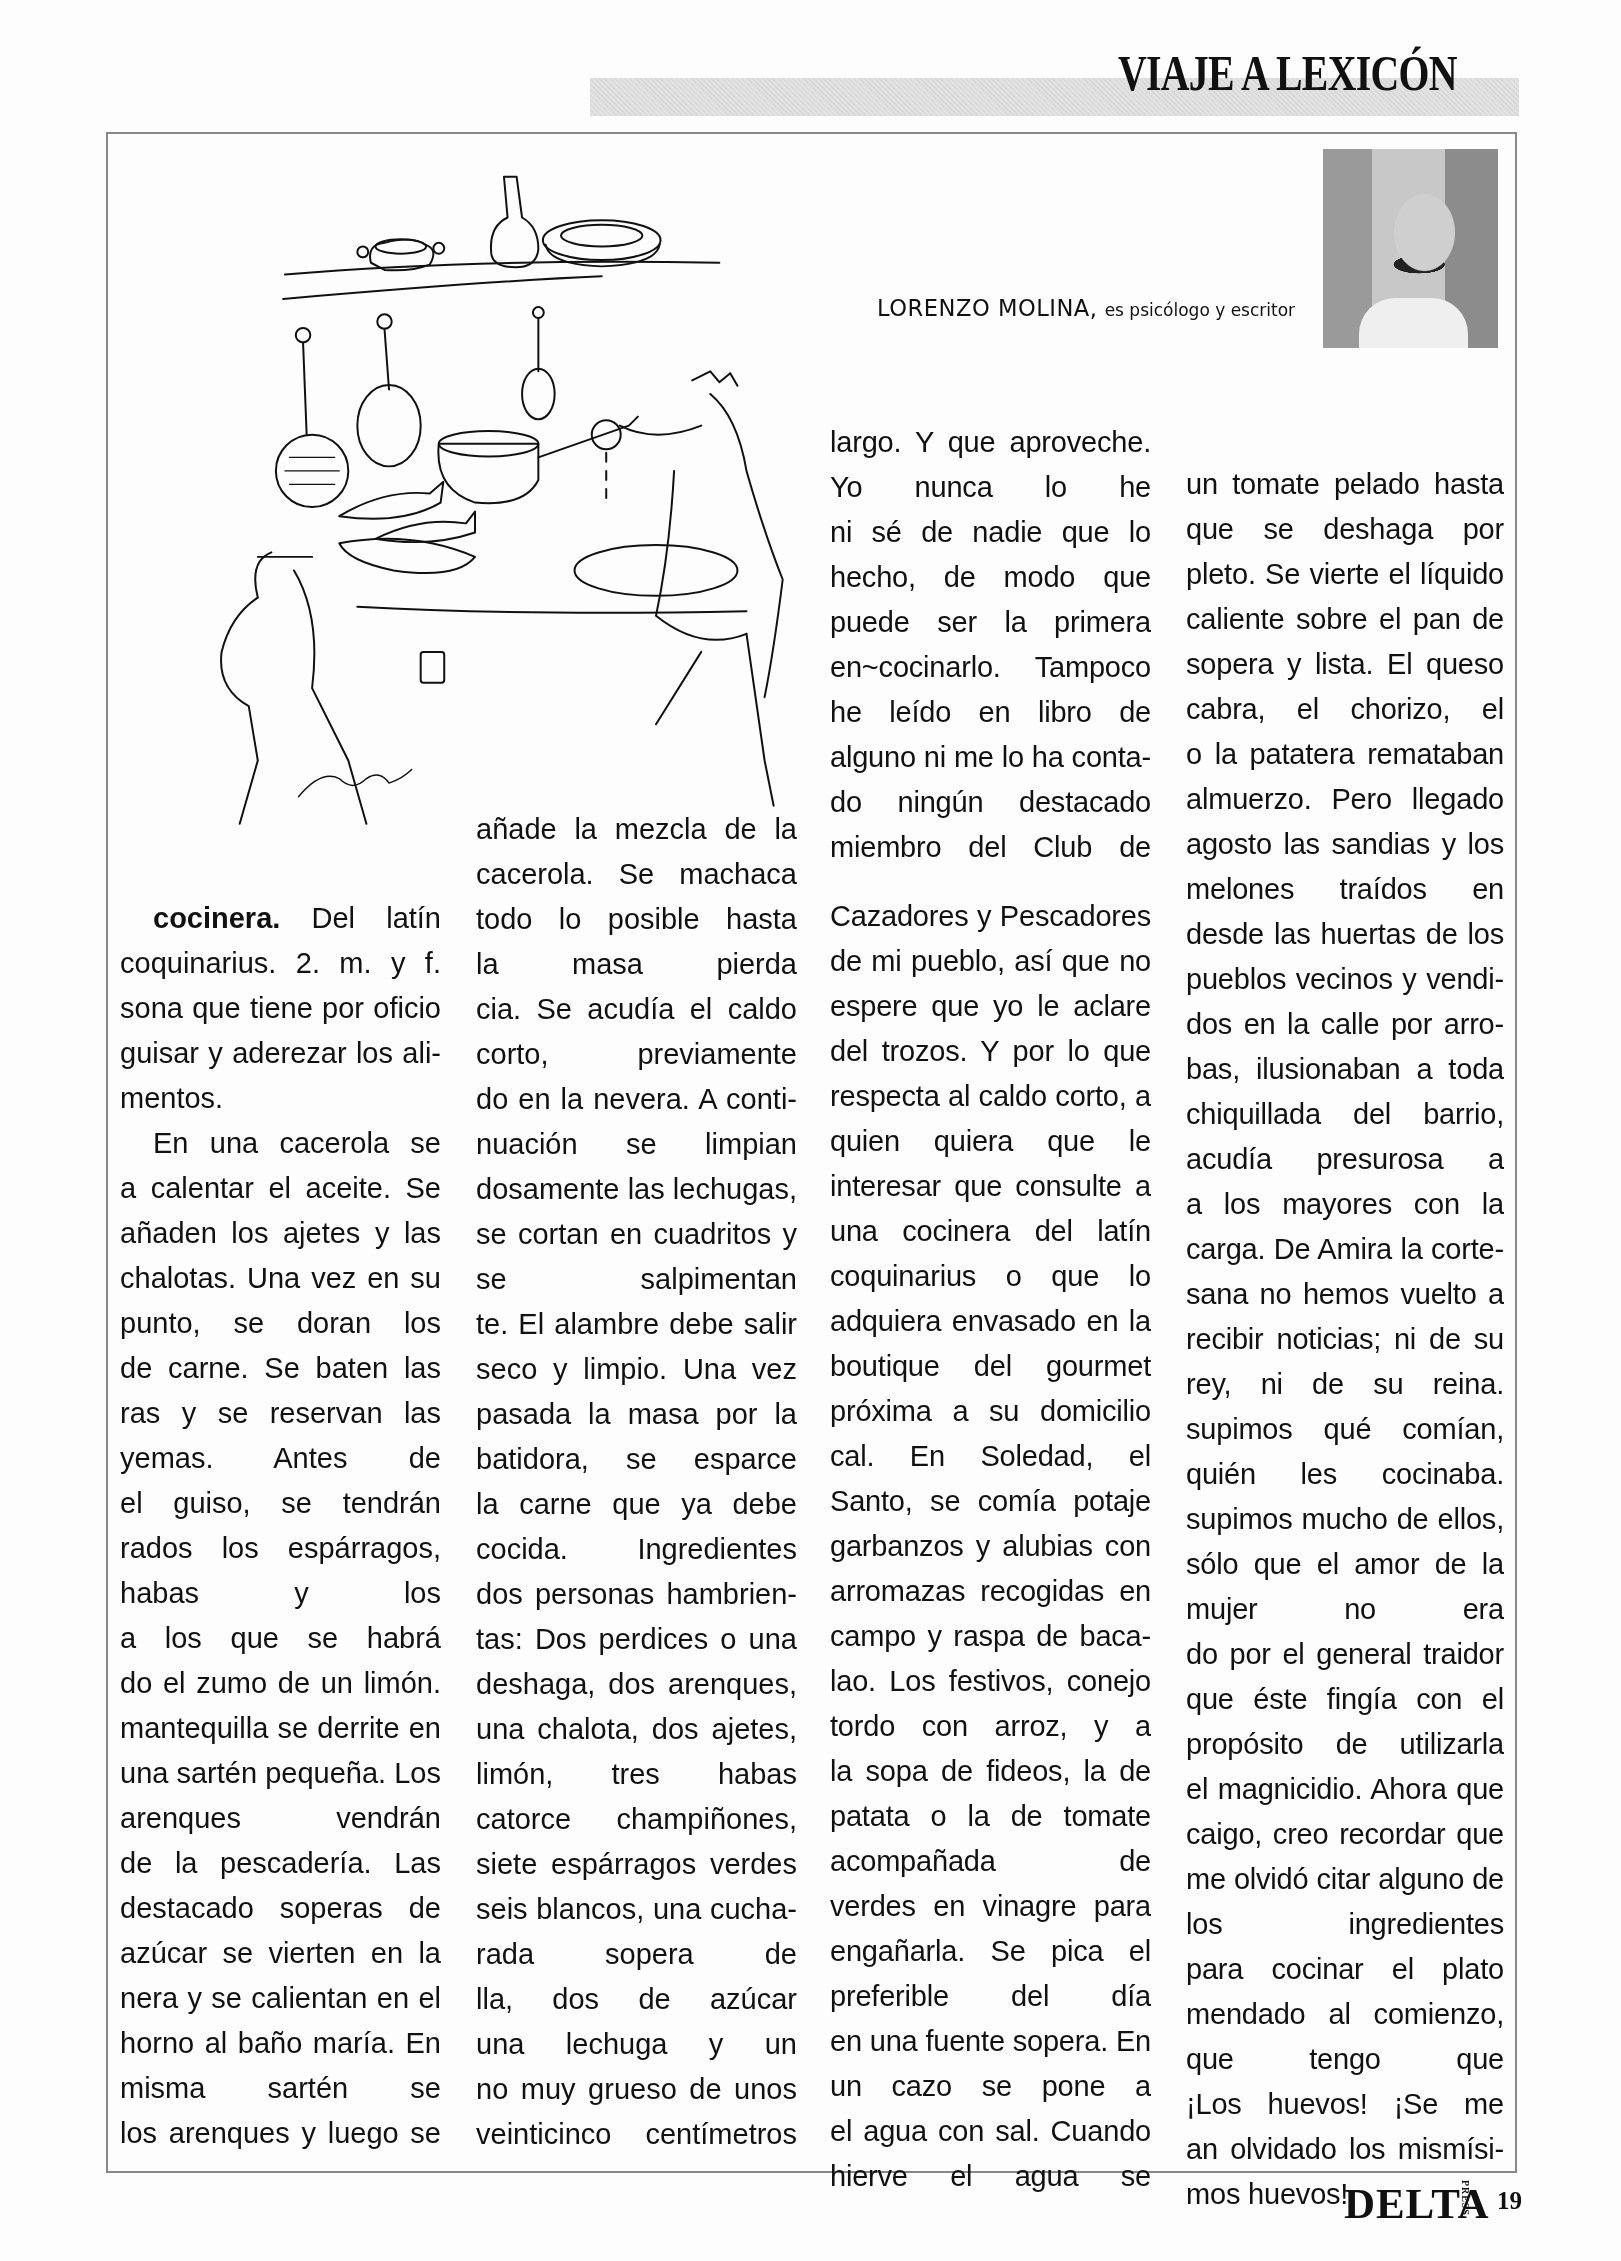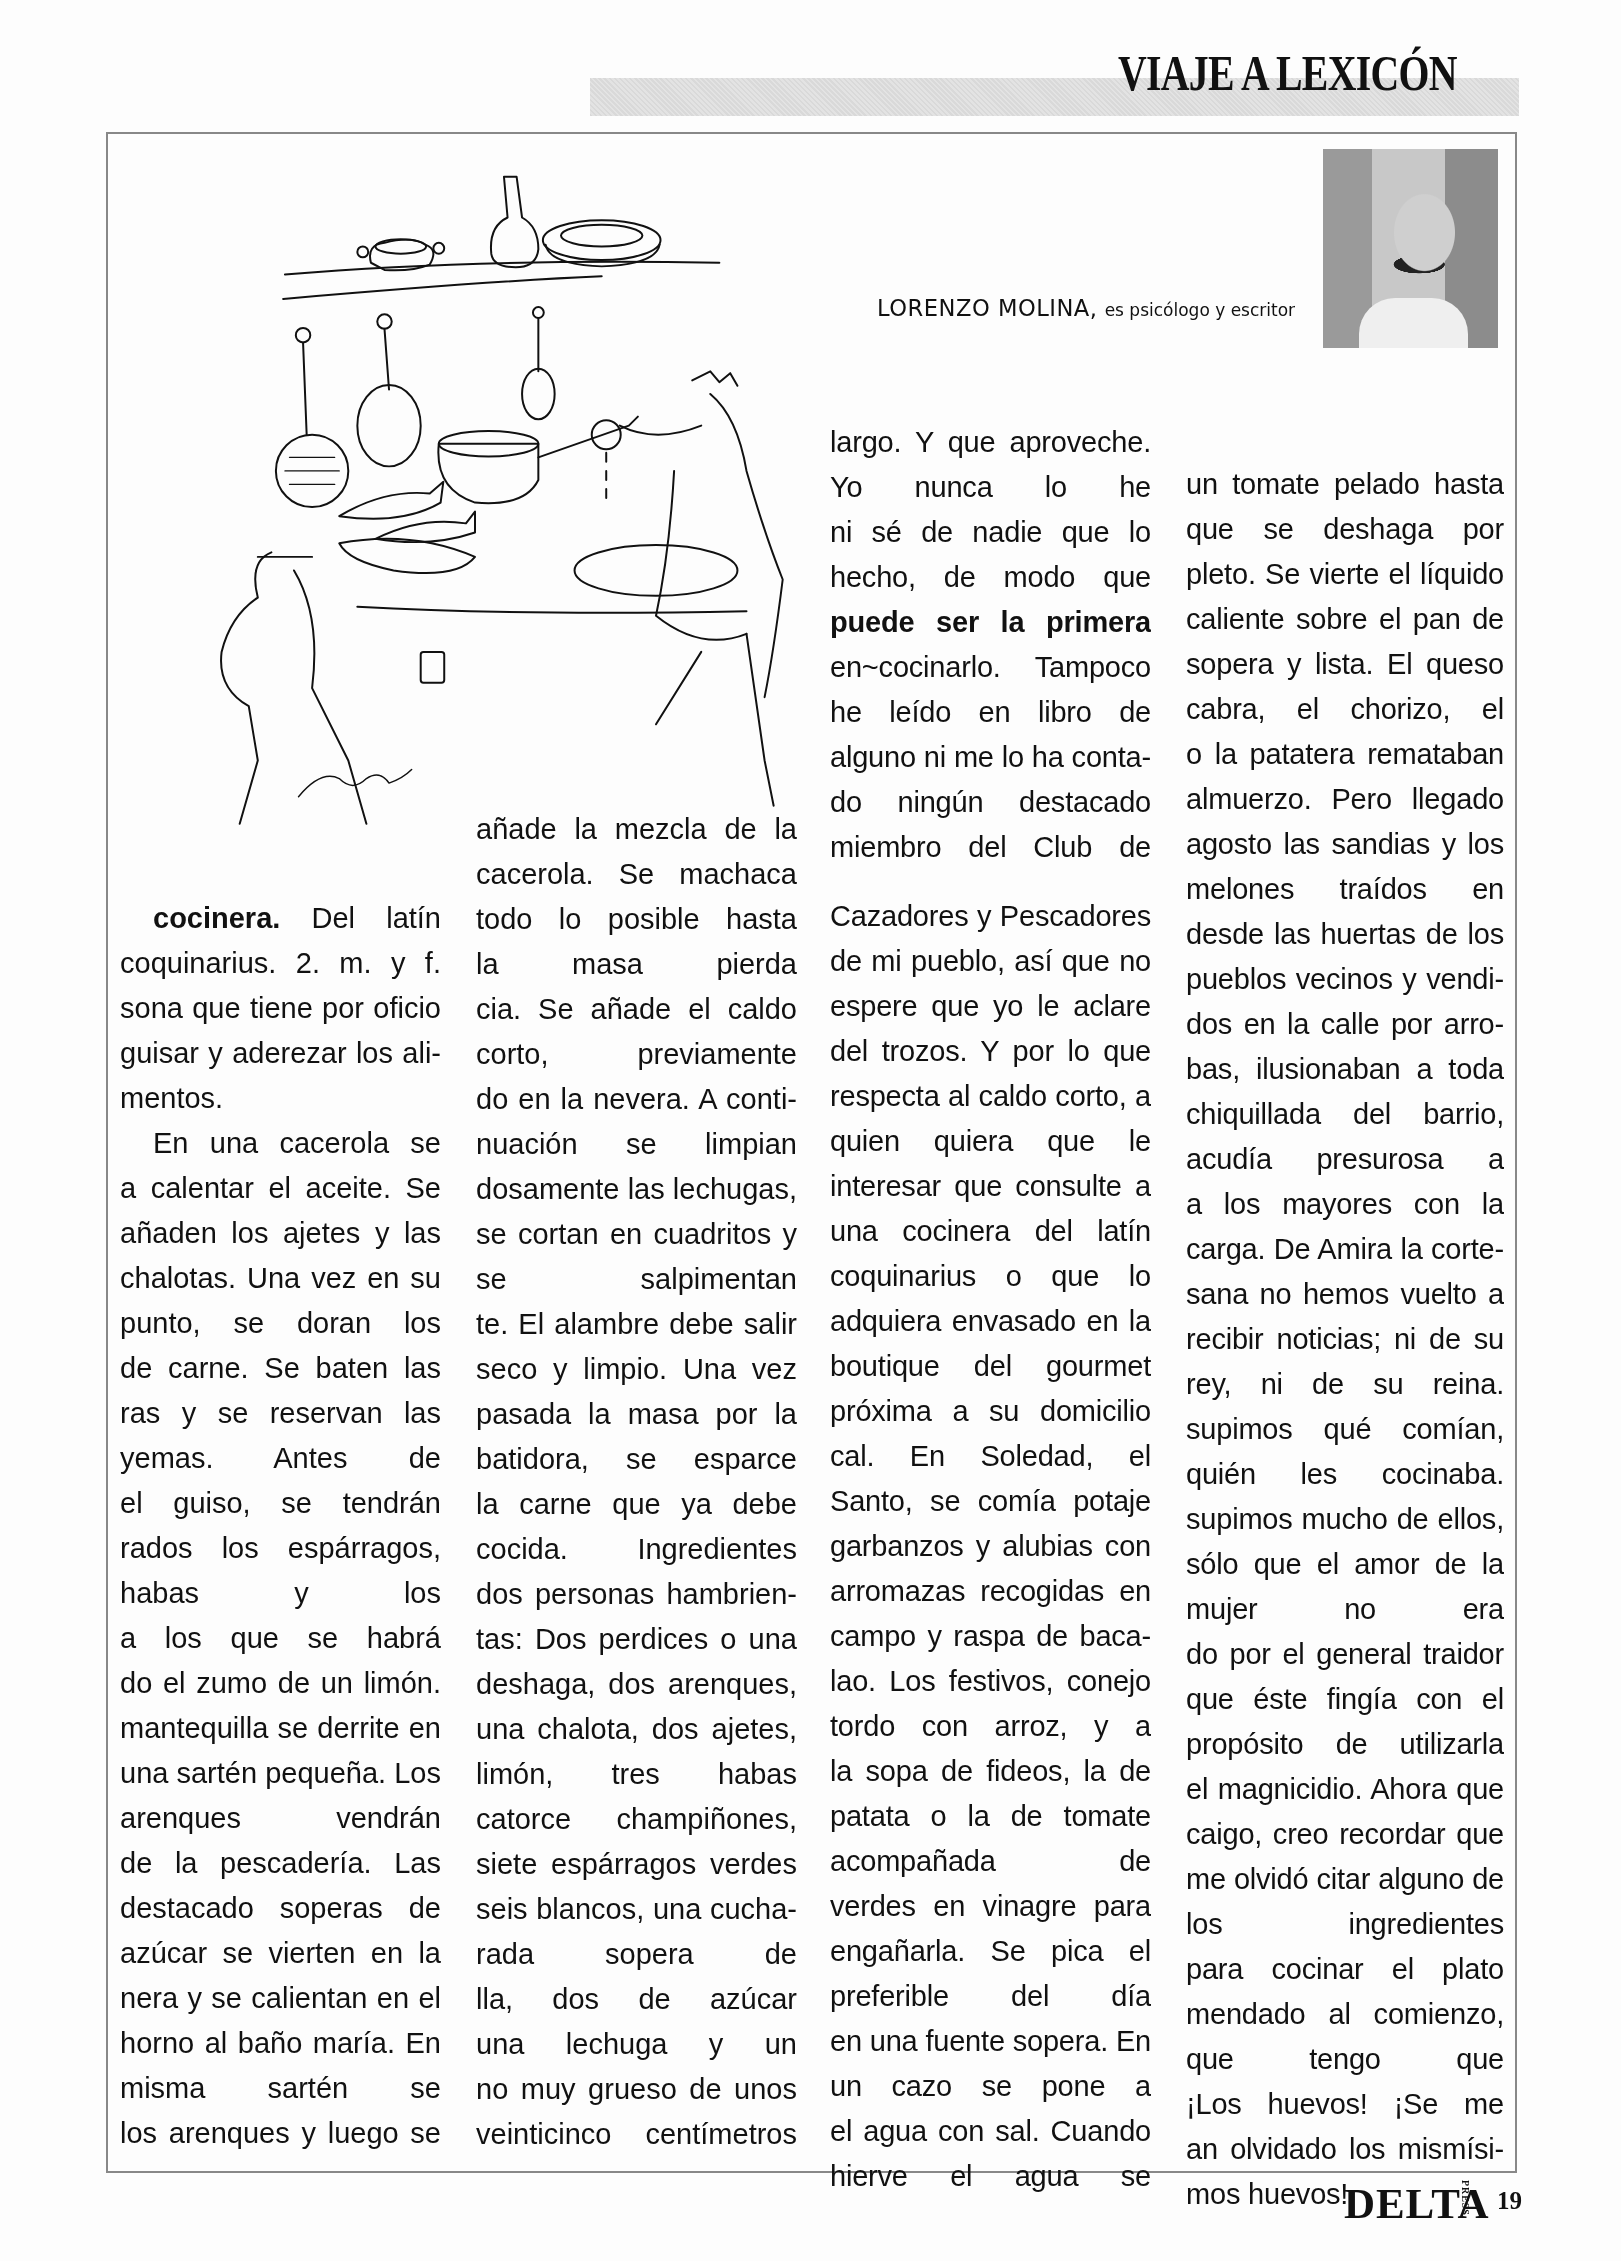"puede ser la primera" div.ln { font-weight: bold -> none }
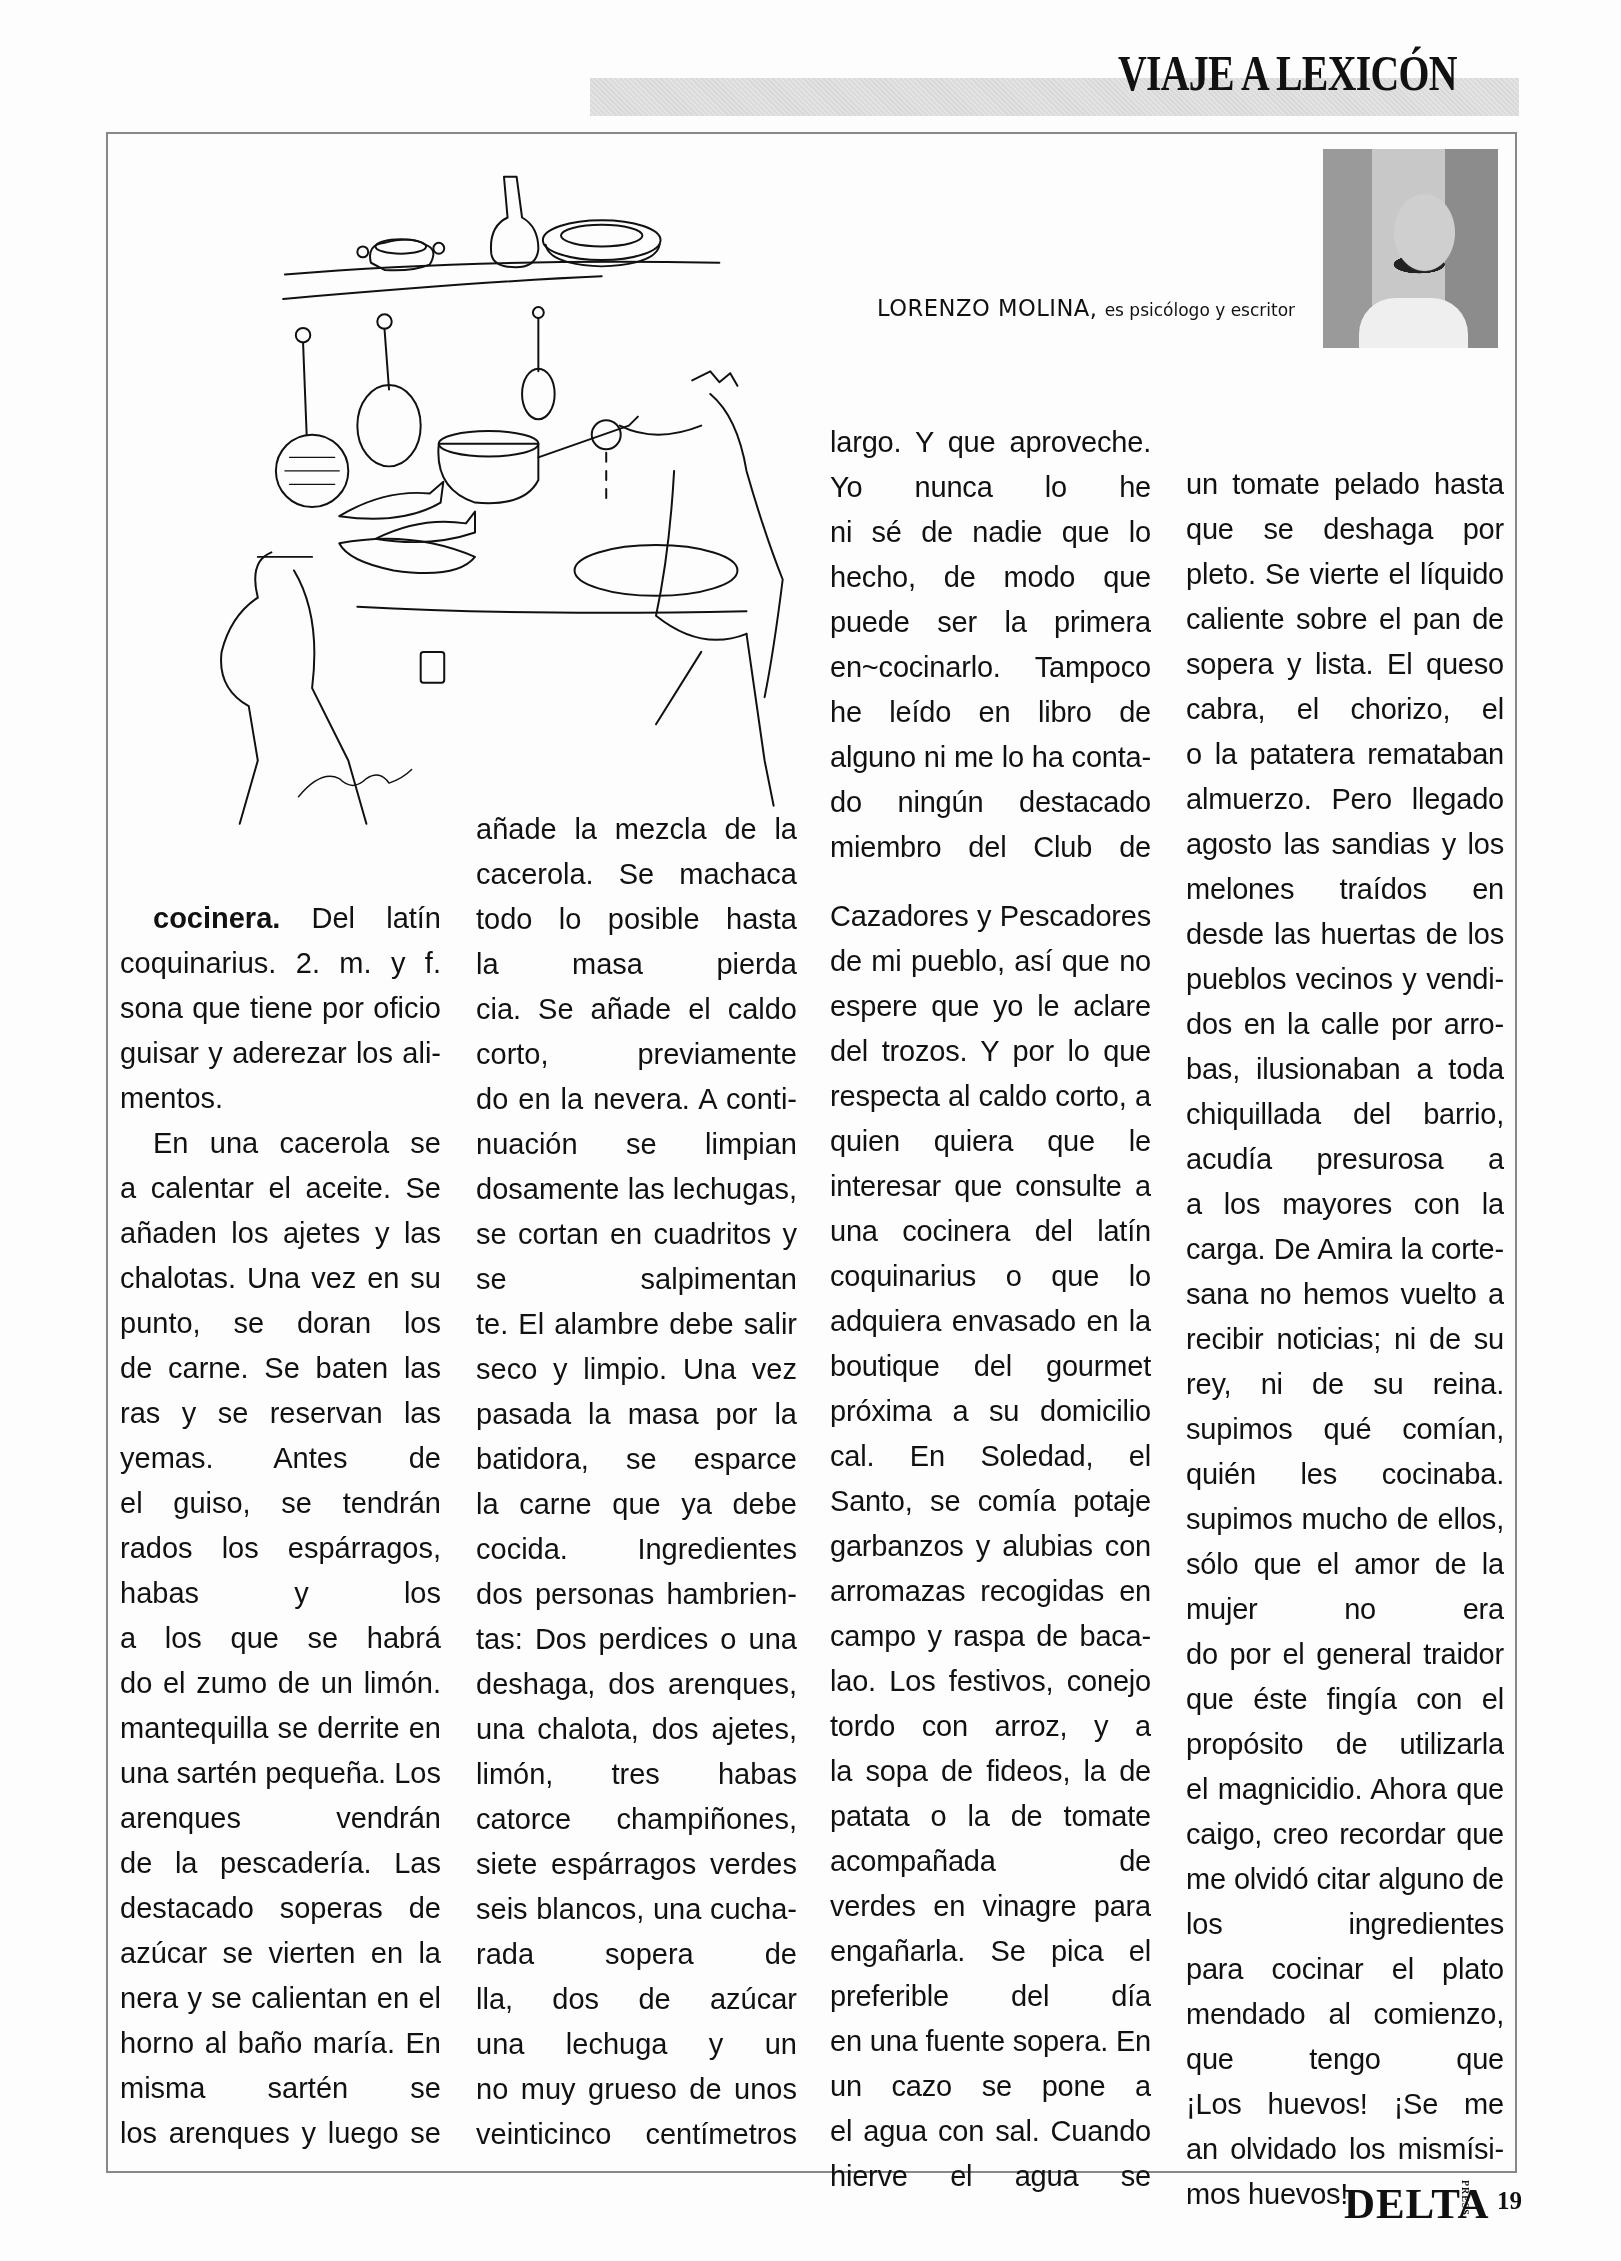"cia. Se añade el caldo" div.ln { text: añade -> acudía }
